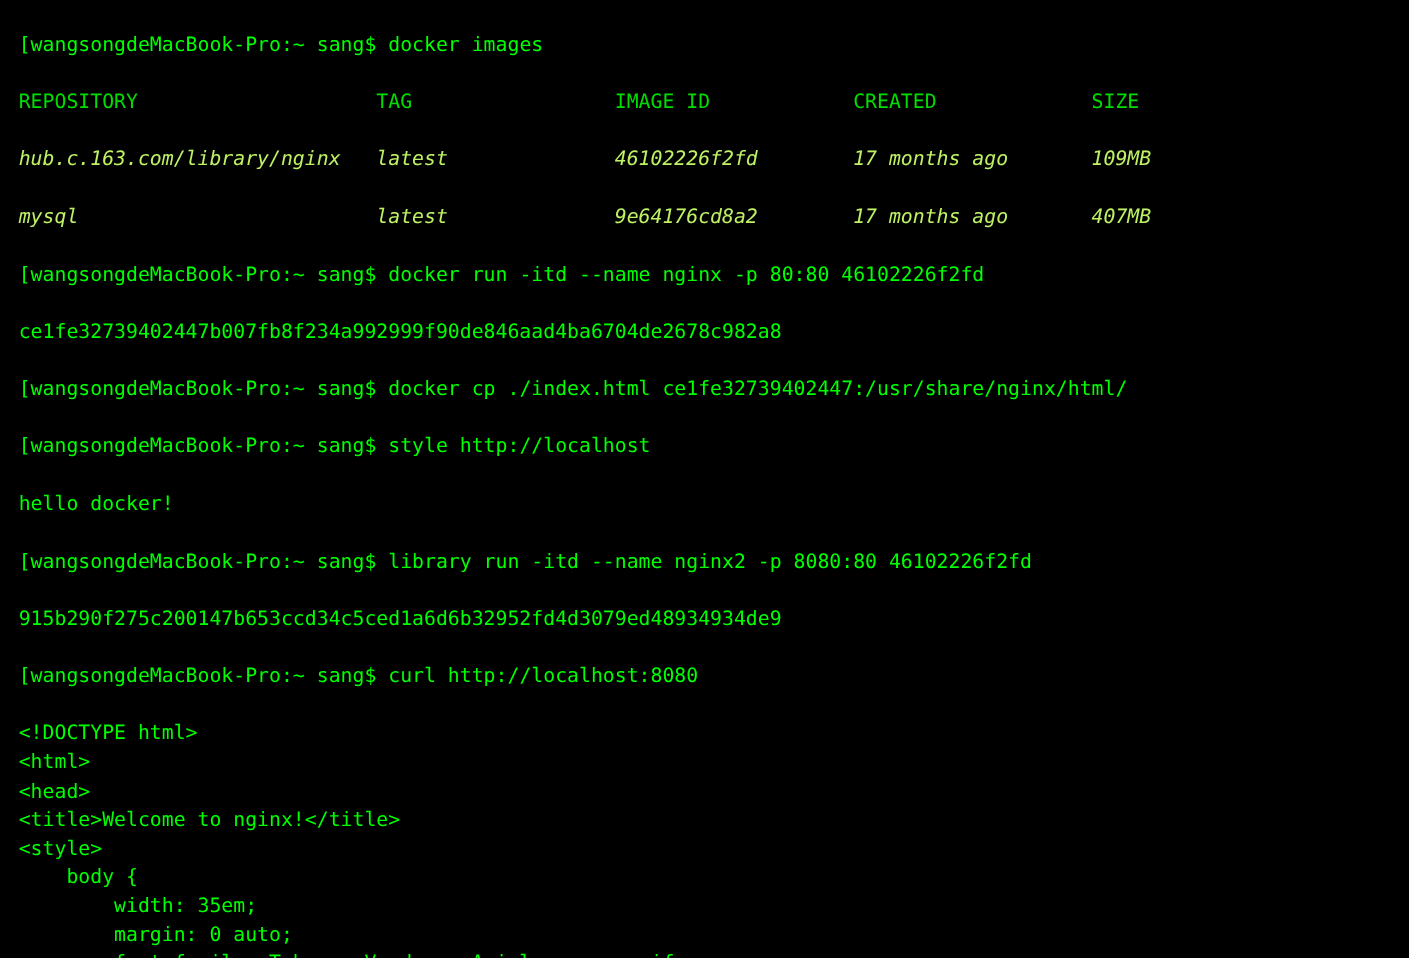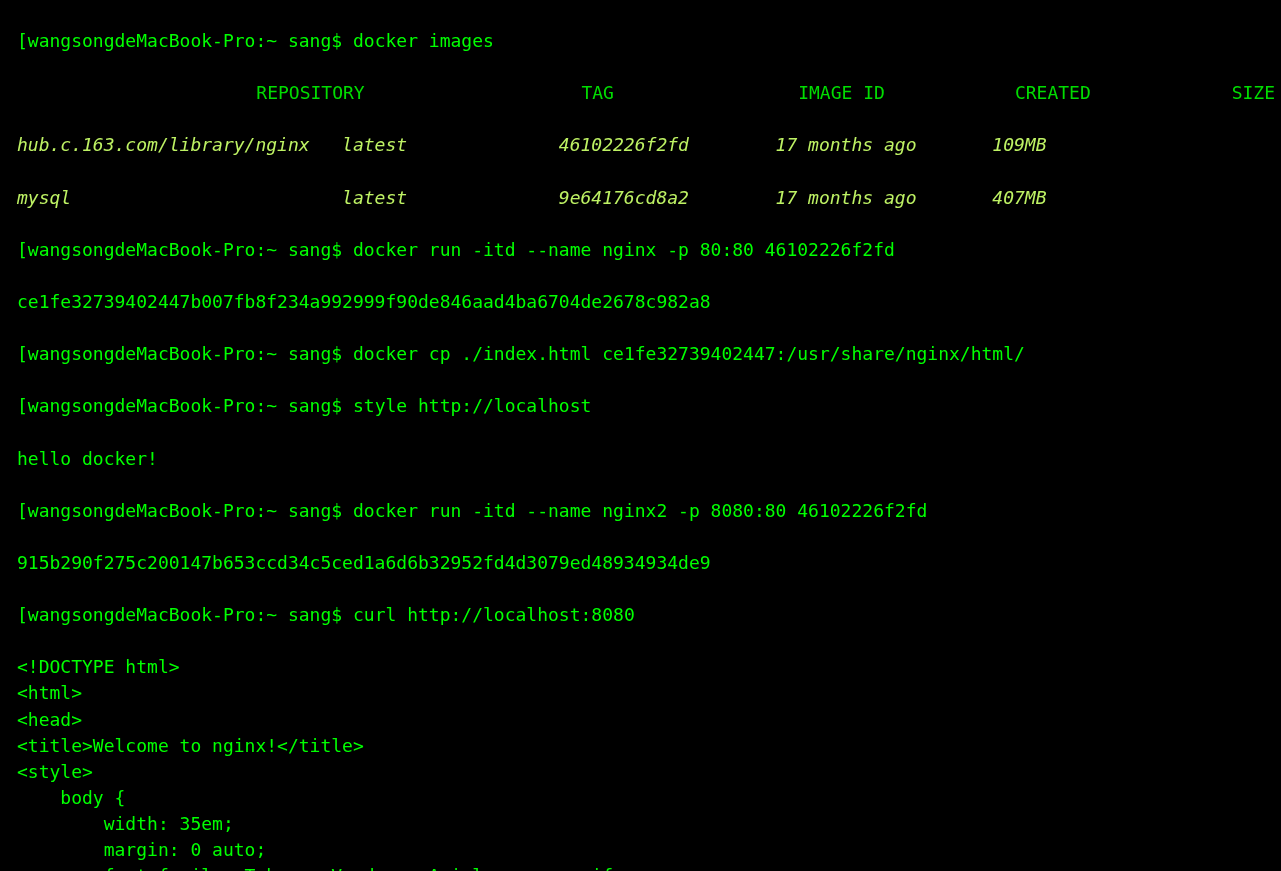"REPOSITORY TAG IMAGE ID CREATED" .table-header { text-align: right -> none }
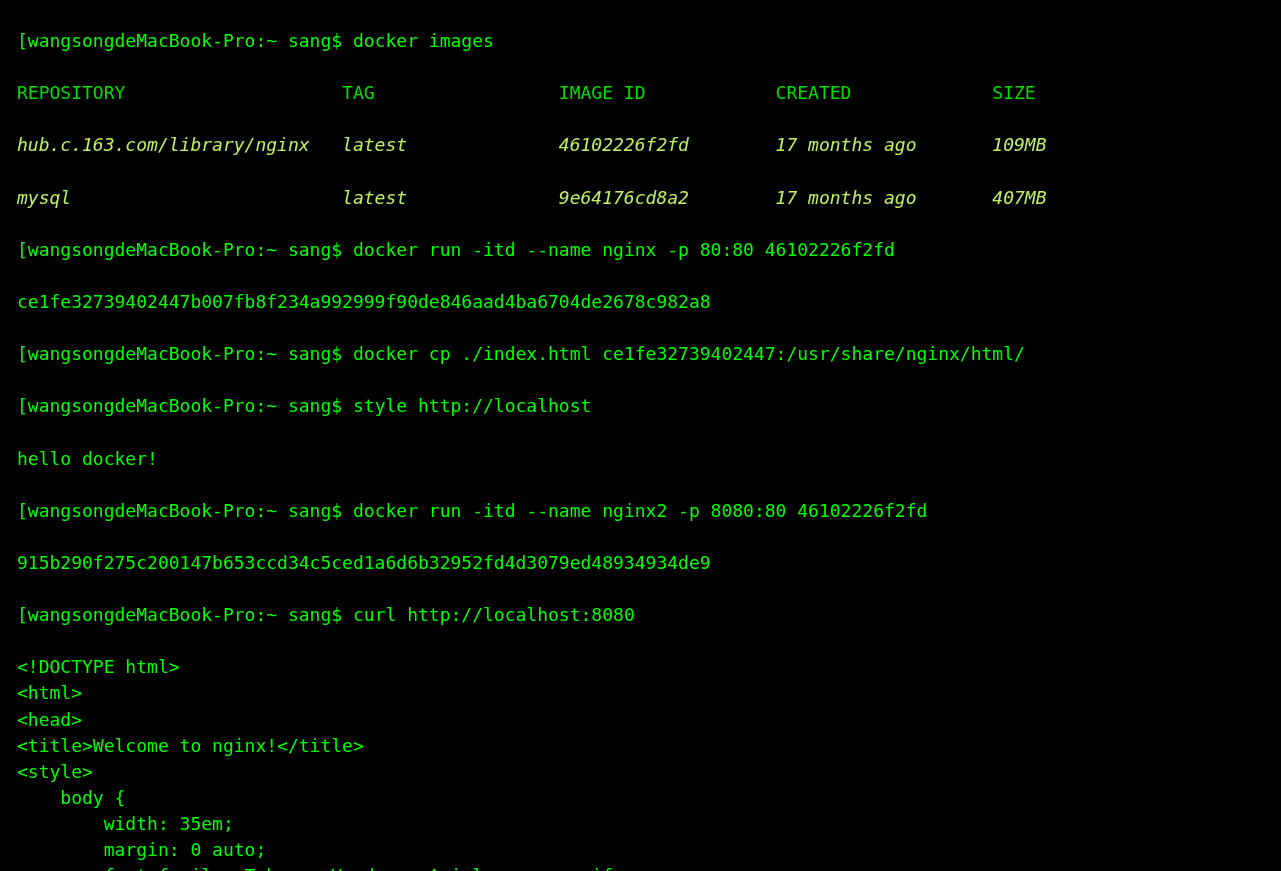"docker run -itd --name nginx2" span { text: docker -> library }
